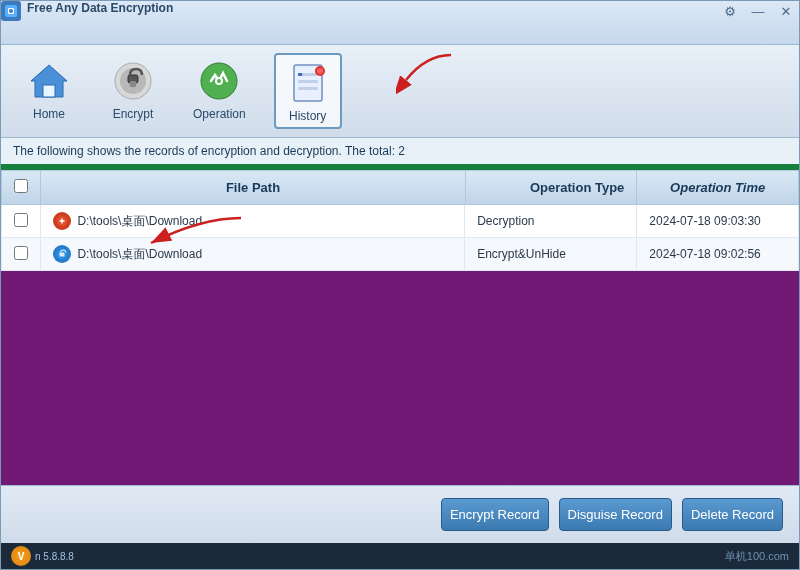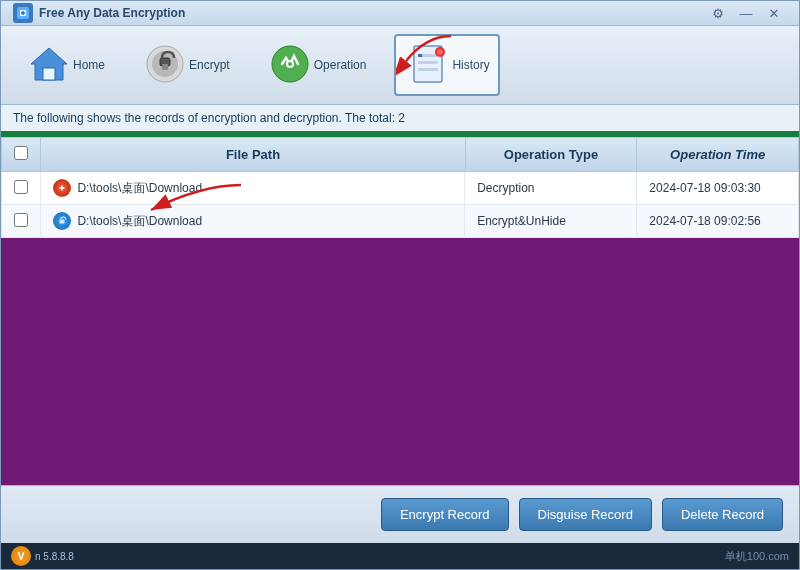"Free Any Data Encryption" .title-bar { align-items: center -> flex-start; height: 25px -> 44px; padding: 0 12px -> 0 0 }
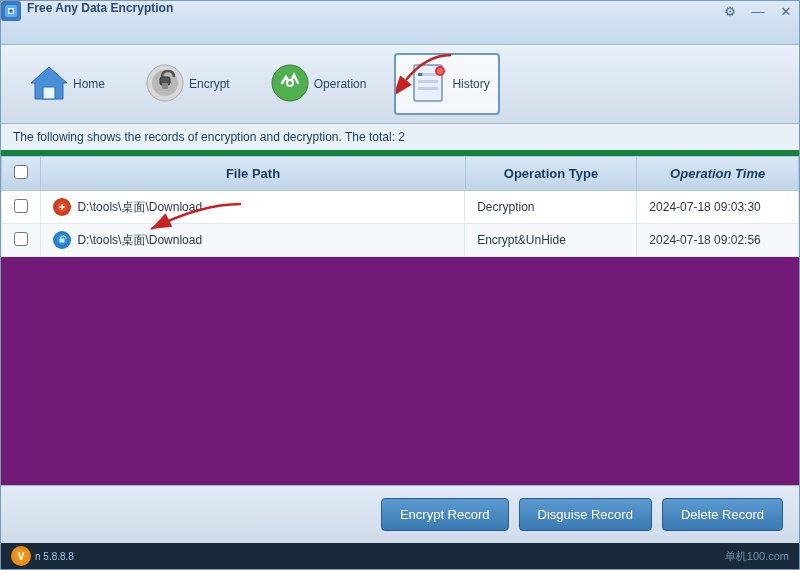"Home" .toolbar-item { flex-direction: row -> column; justify-content: center -> none }
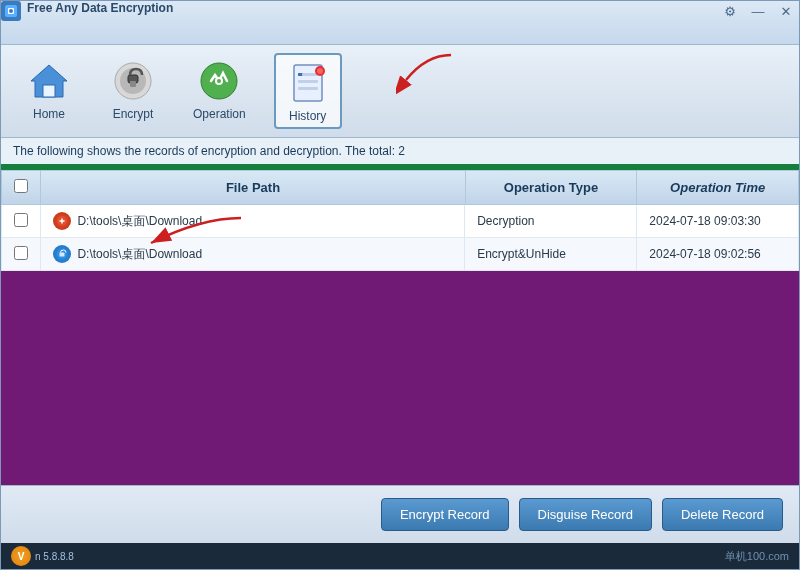"Operation Type" thead th.optype-col { text-align: center -> right }
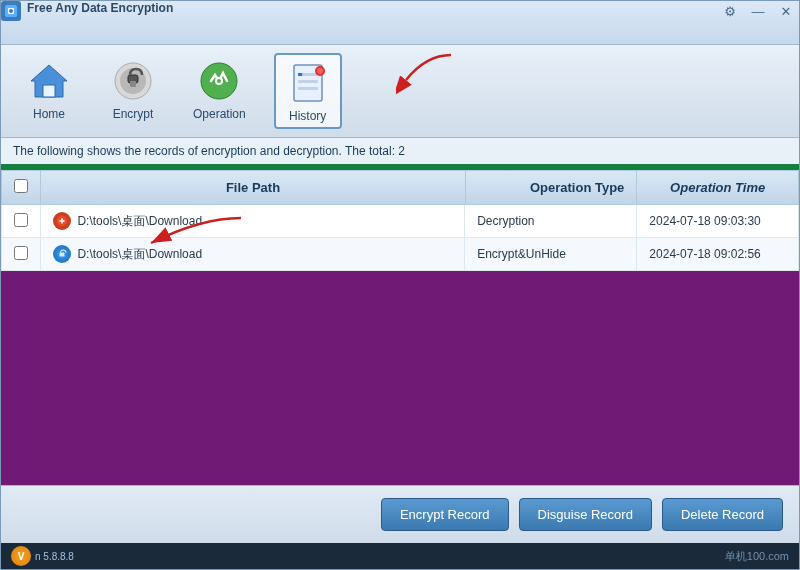"Encrypt Record" .action-btn { padding: 8px 18px -> 8px 8px }
